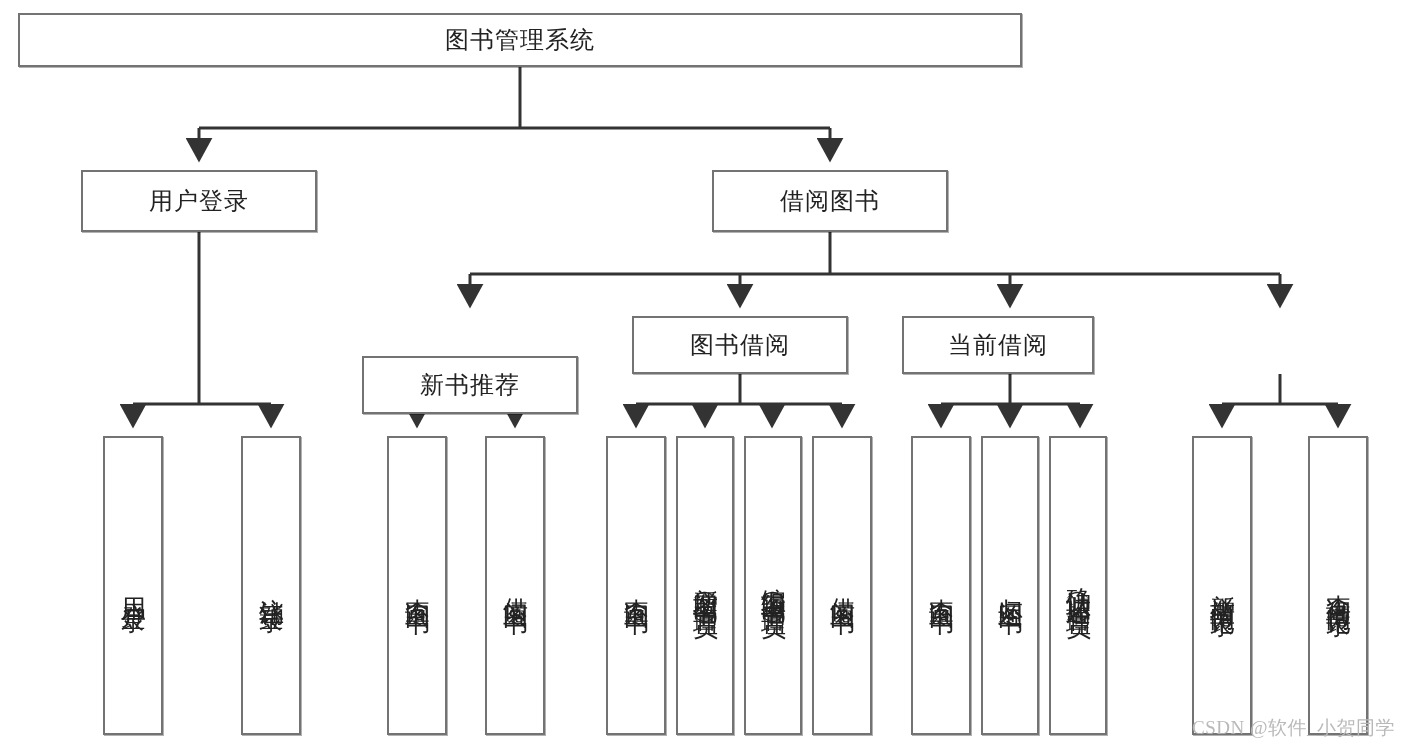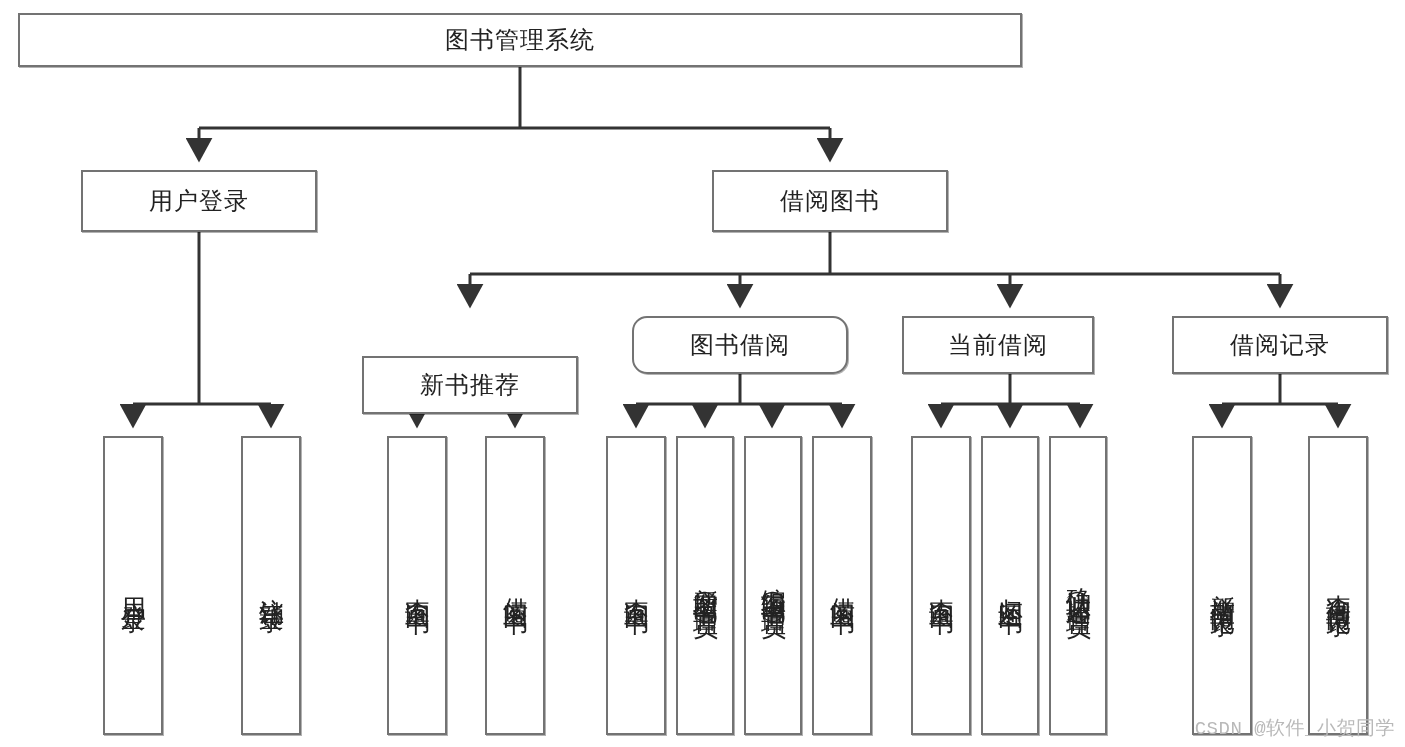"图书借阅" div.node { border-radius: 15px -> none }
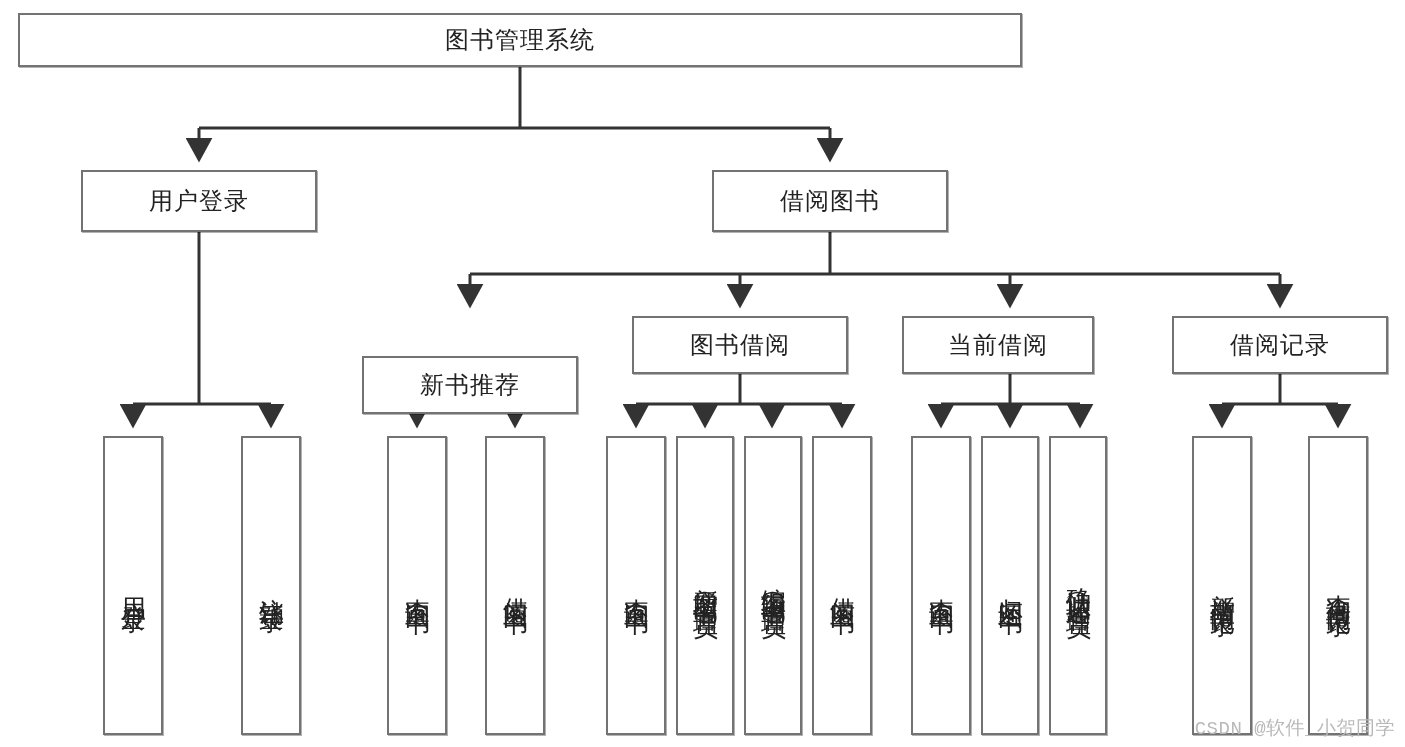"借阅记录" div.node { html: <div> <span>借阅记录</span> </div> -> none }
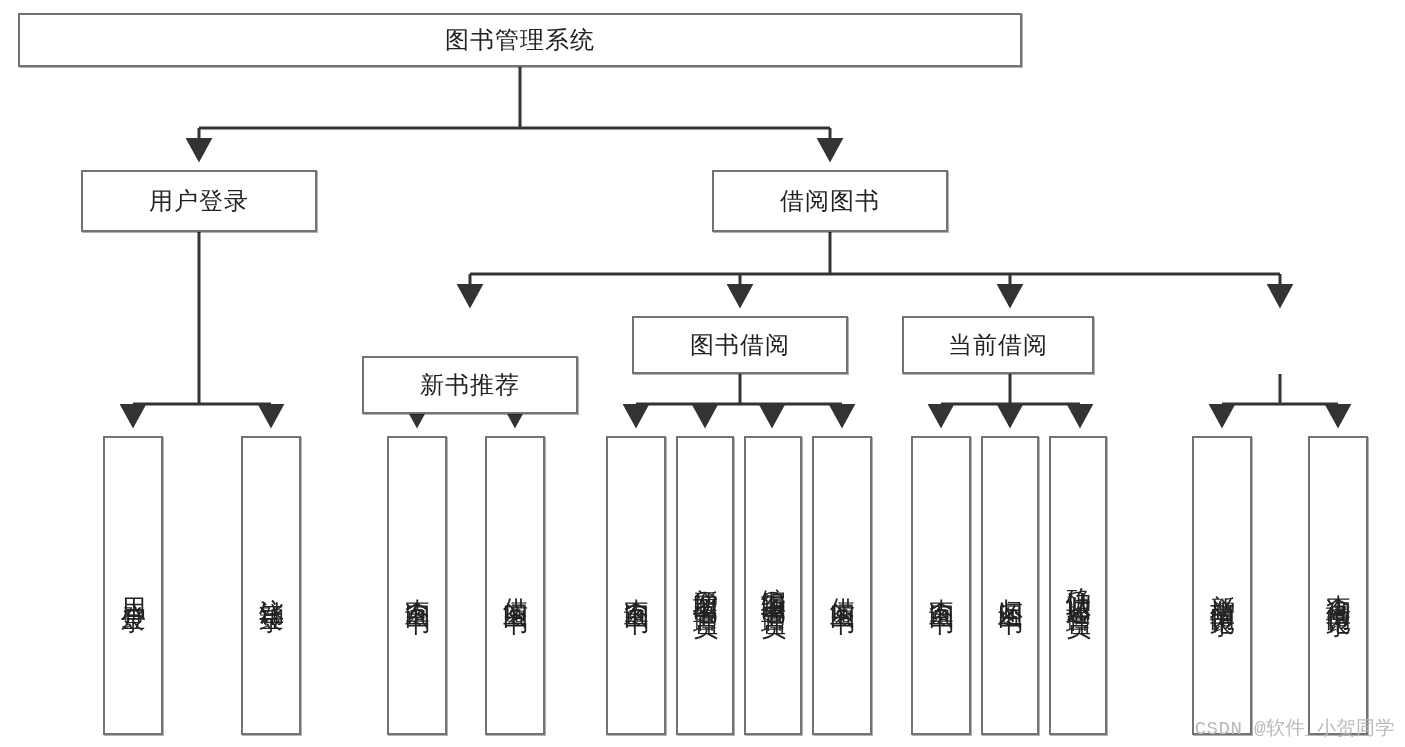"CSDN @软件_小贺同学" .watermark { font-family: Liberation Mono, monospace -> Liberation Serif, serif }
